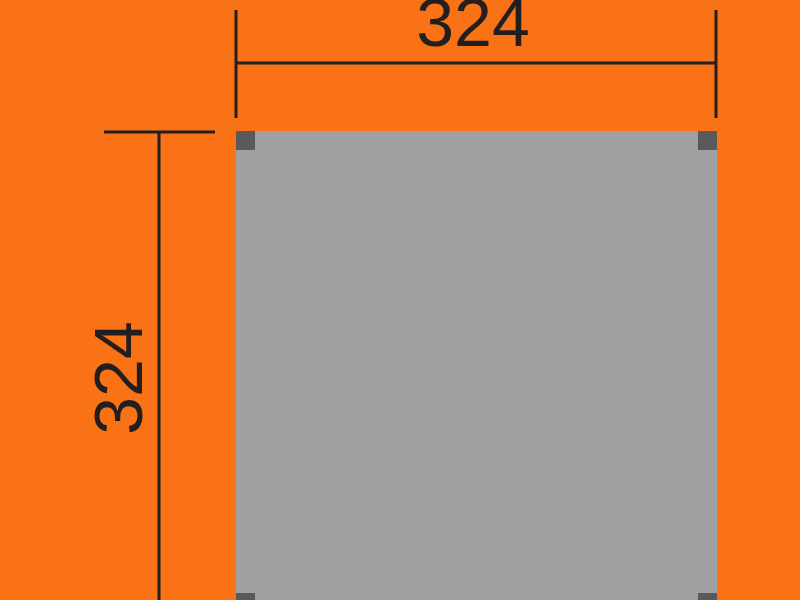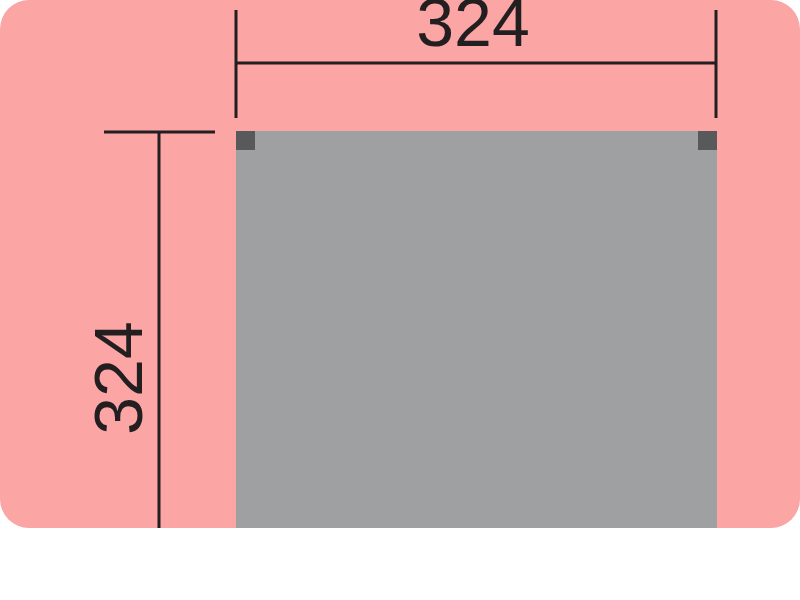"324" .canvas { background: #fca5a5 -> #f97316; border-radius: 29px -> none; height: 528px -> 600px }
